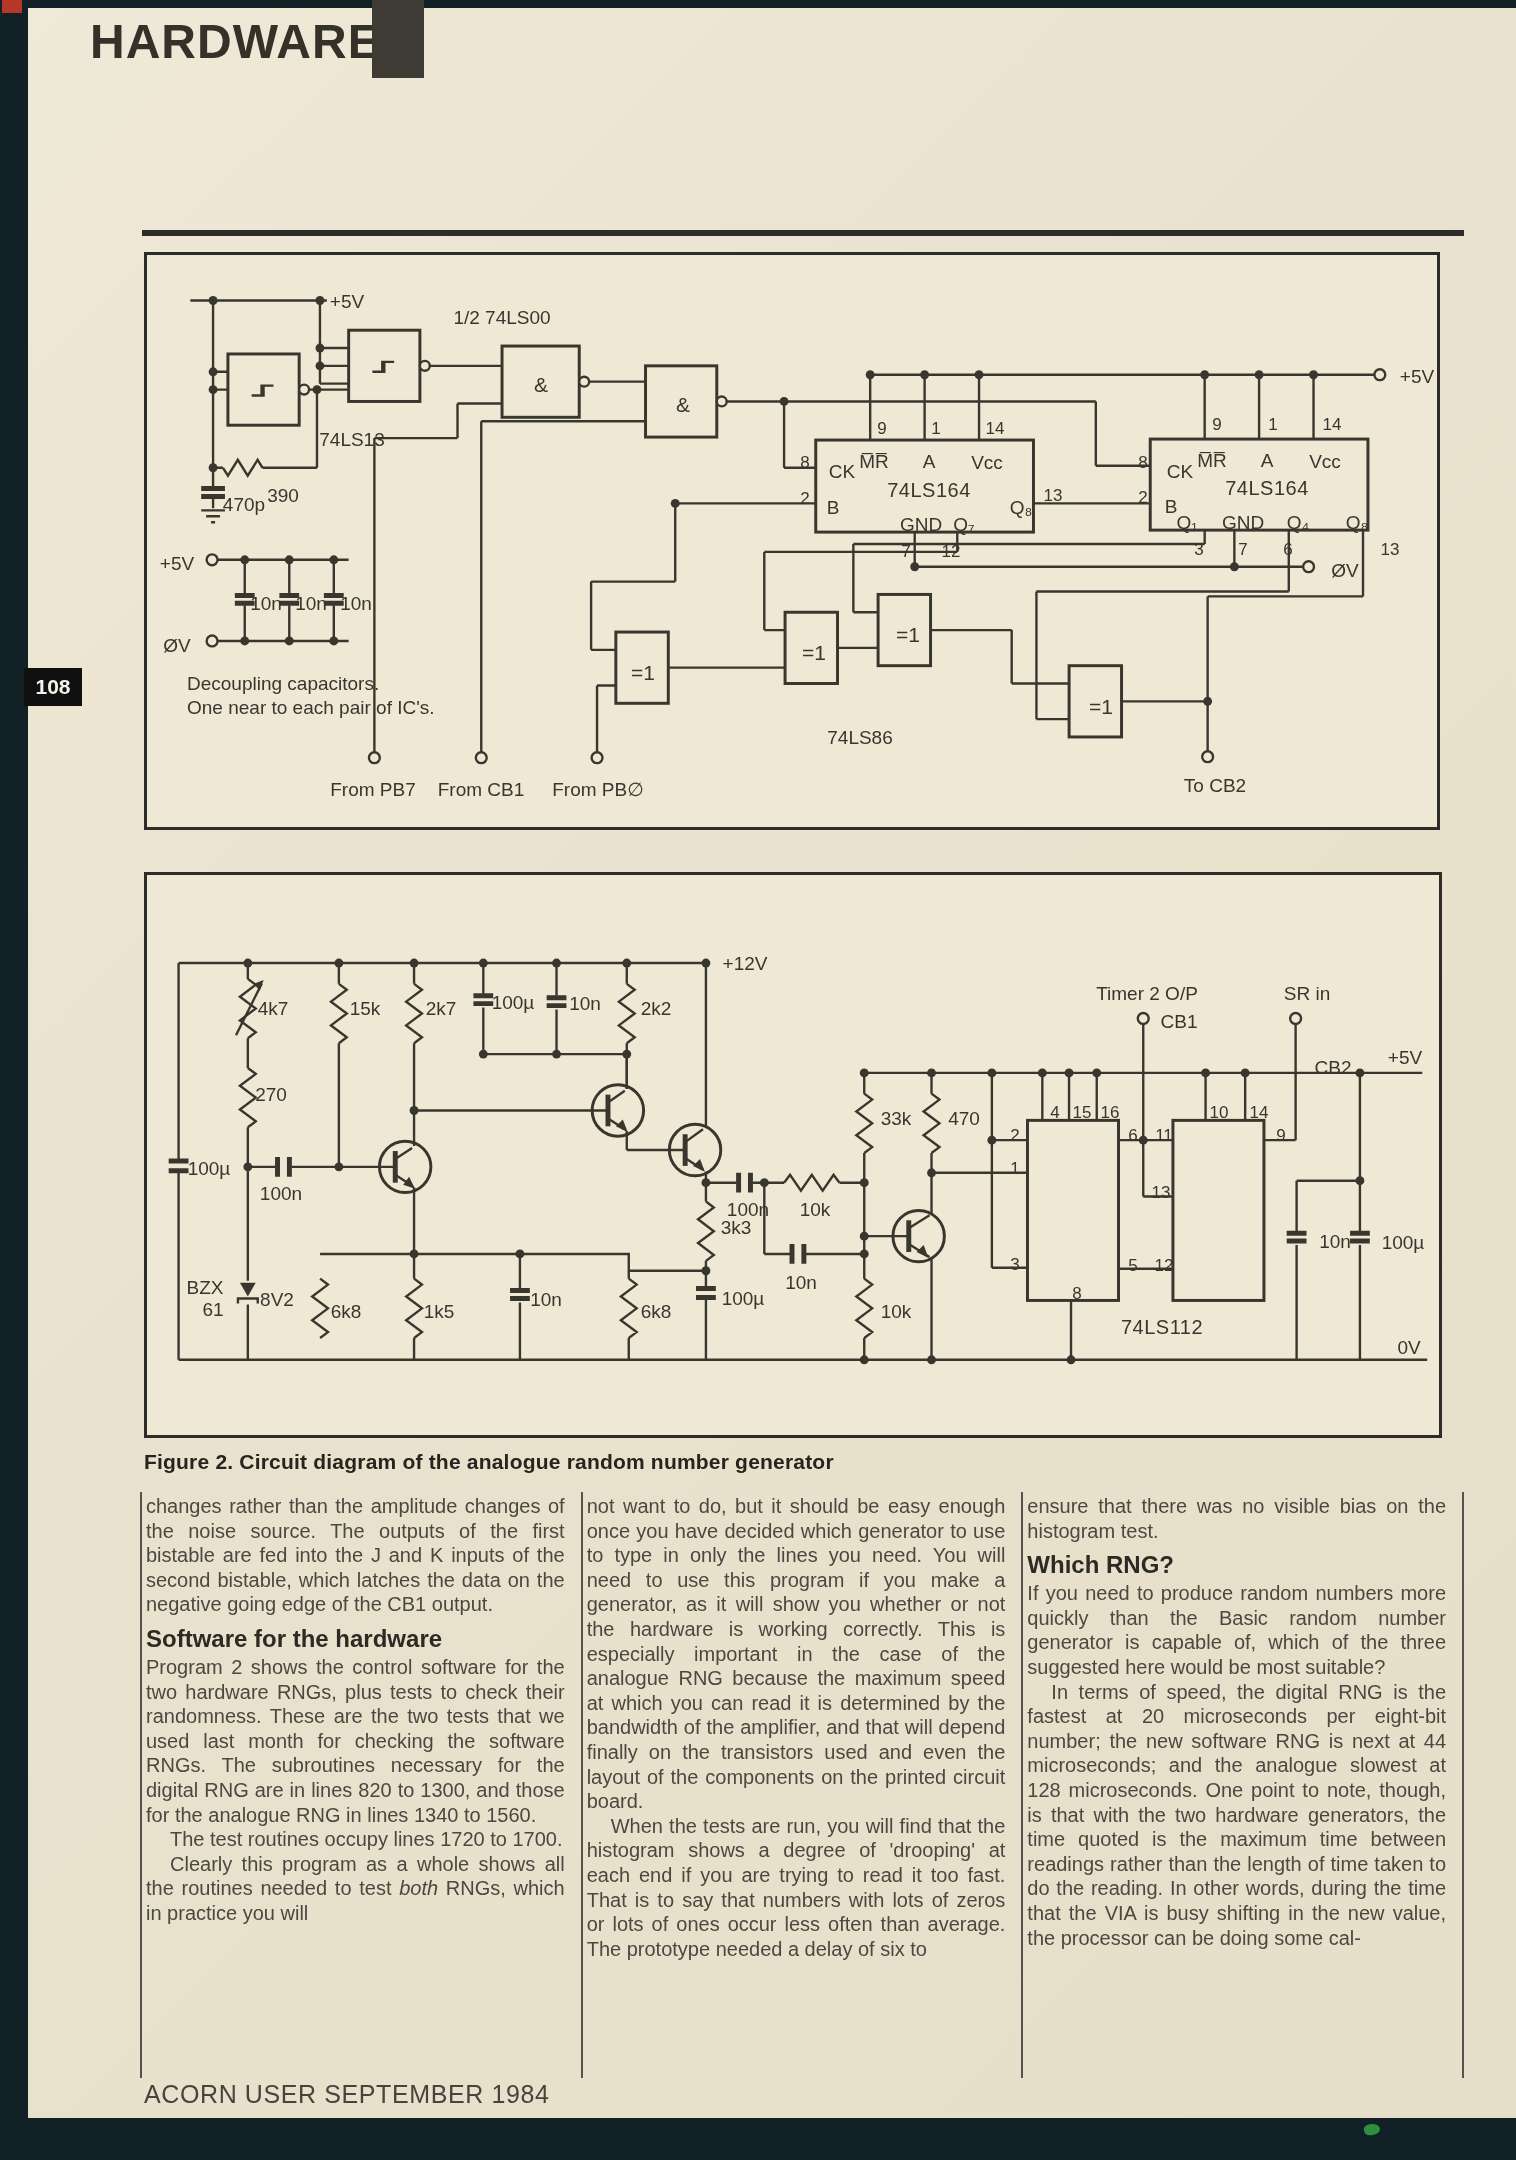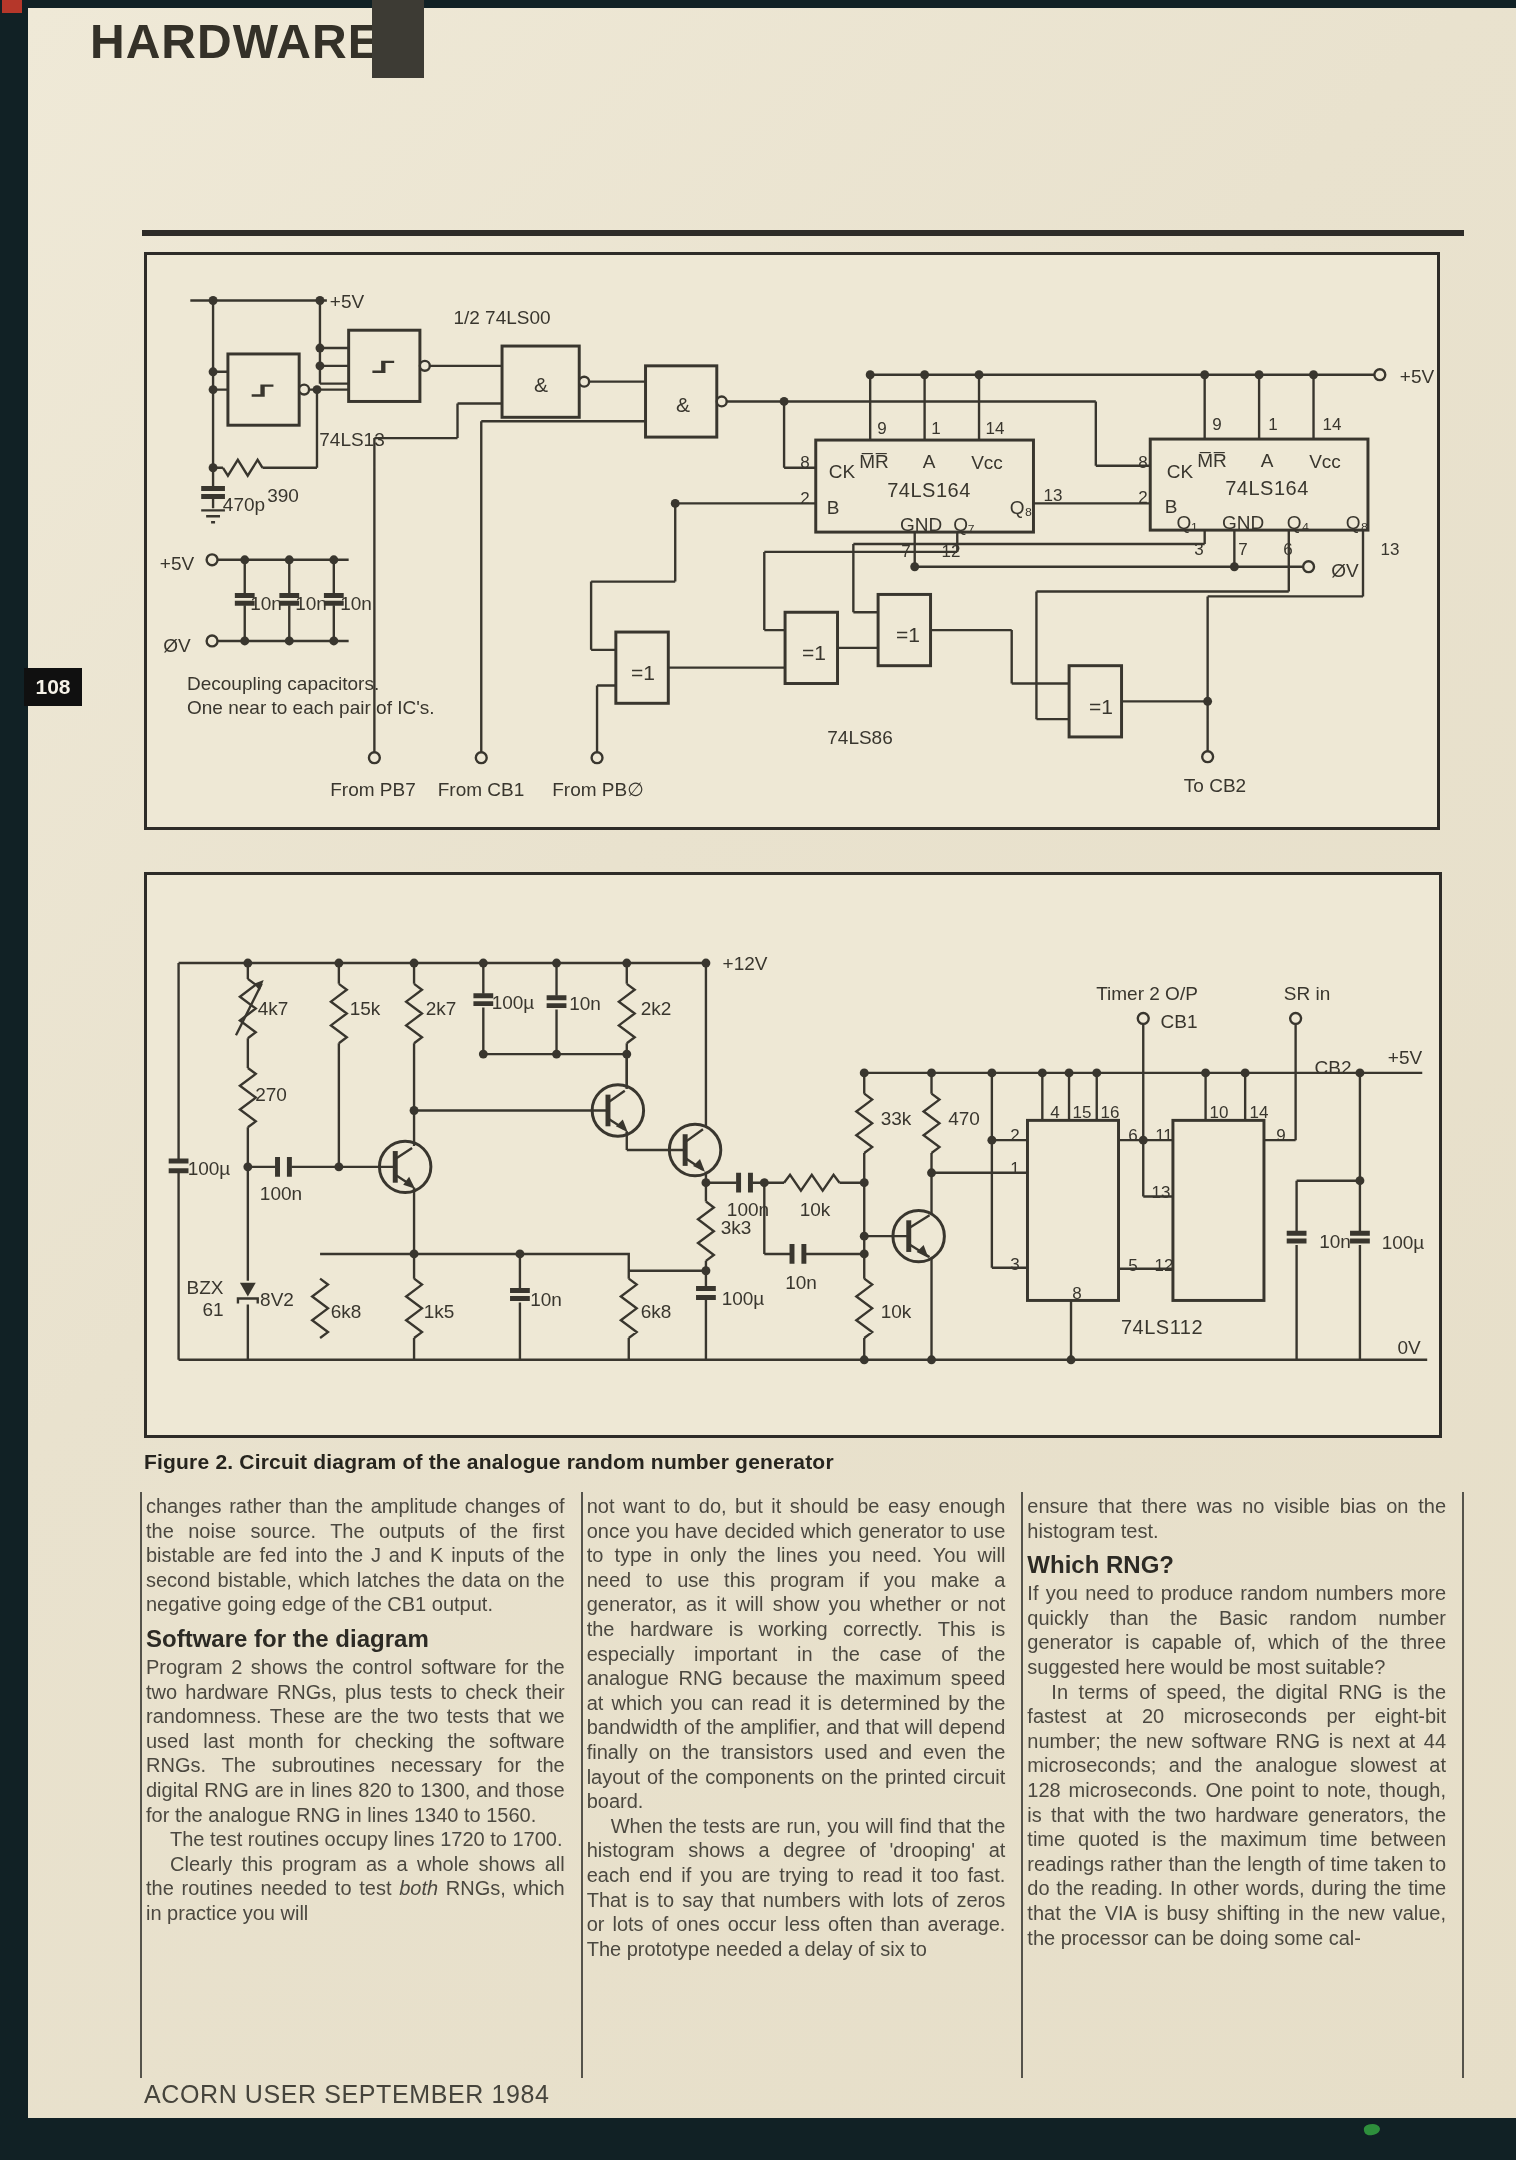"Software for the diagram" h3 { text: diagram -> hardware }
